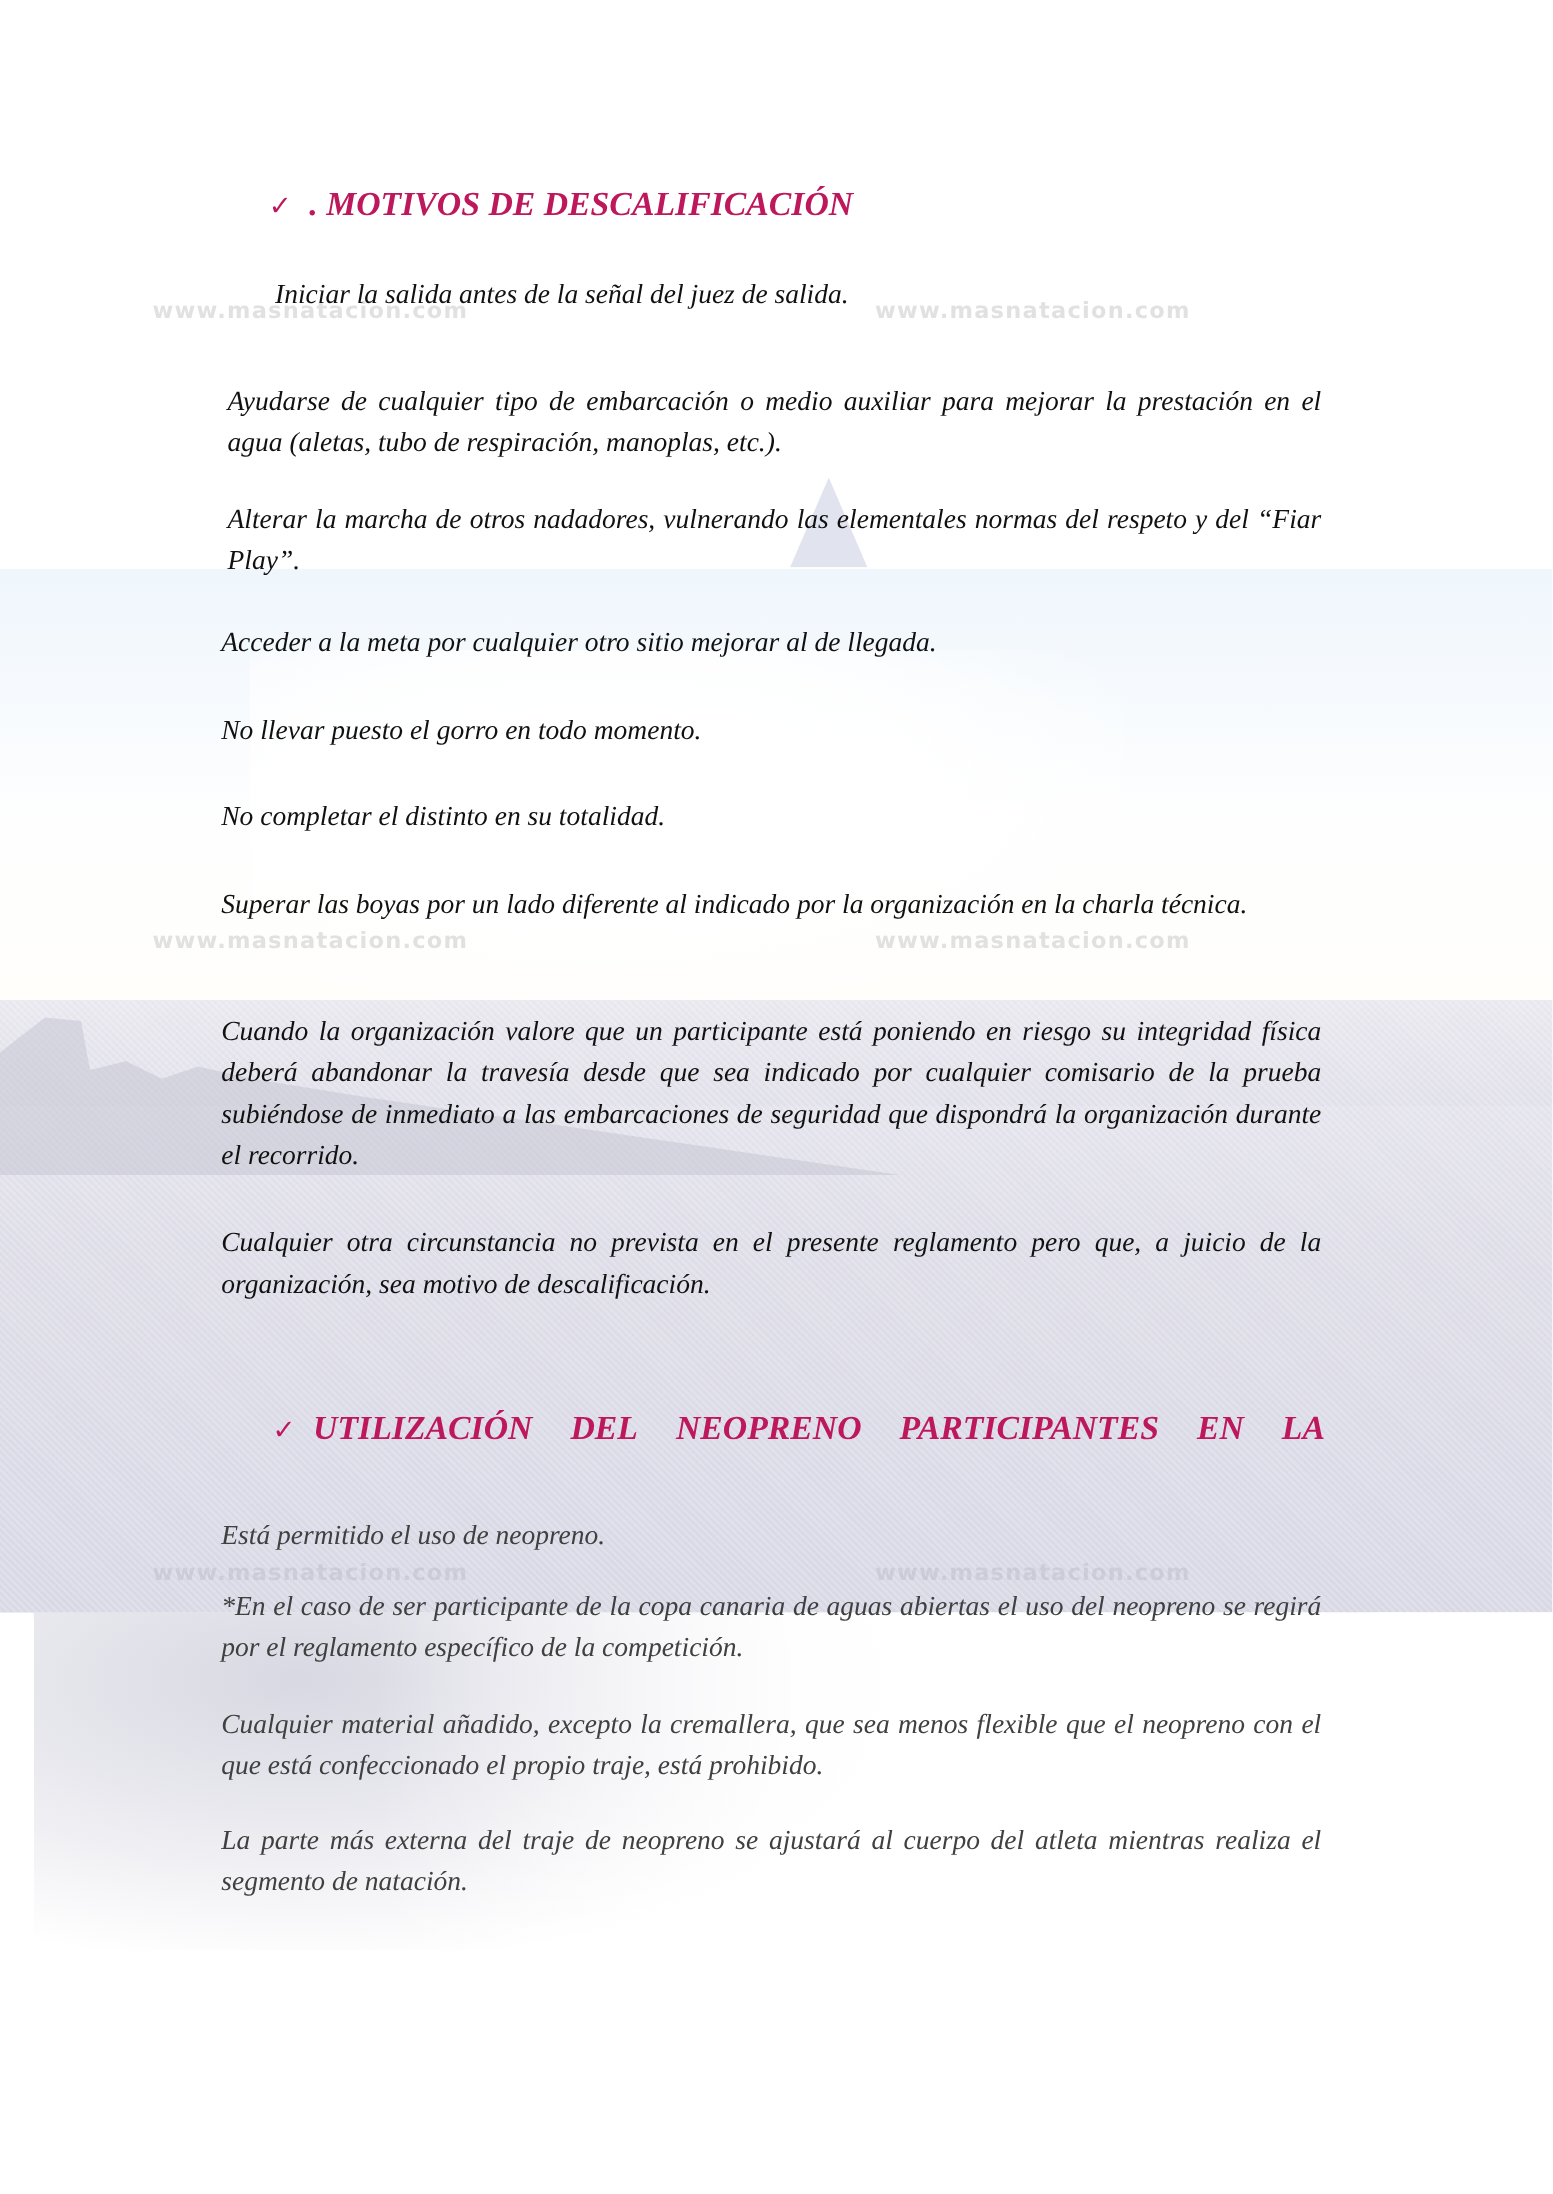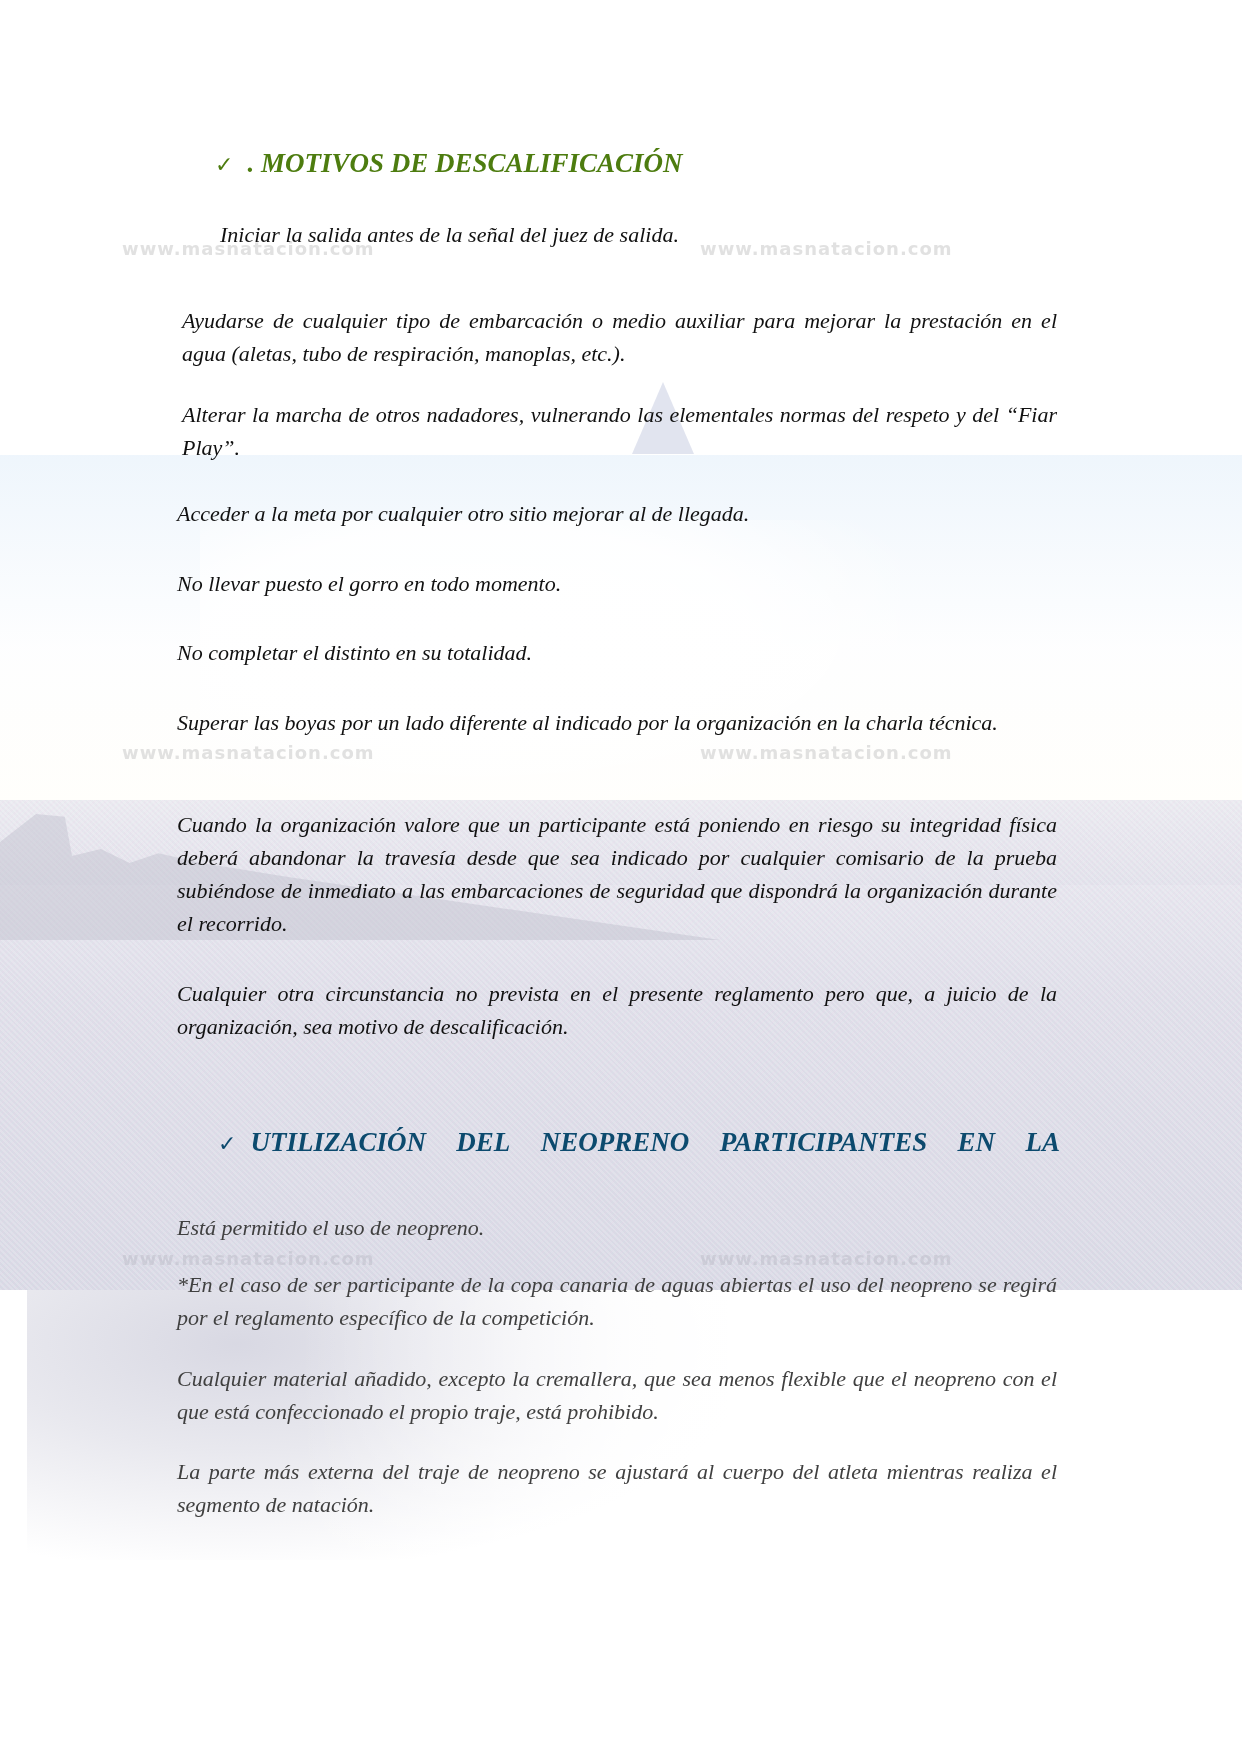"✓ . MOTIVOS DE DESCALIFICACIÓN" .heading { color: #4d7c0f -> #be185d }
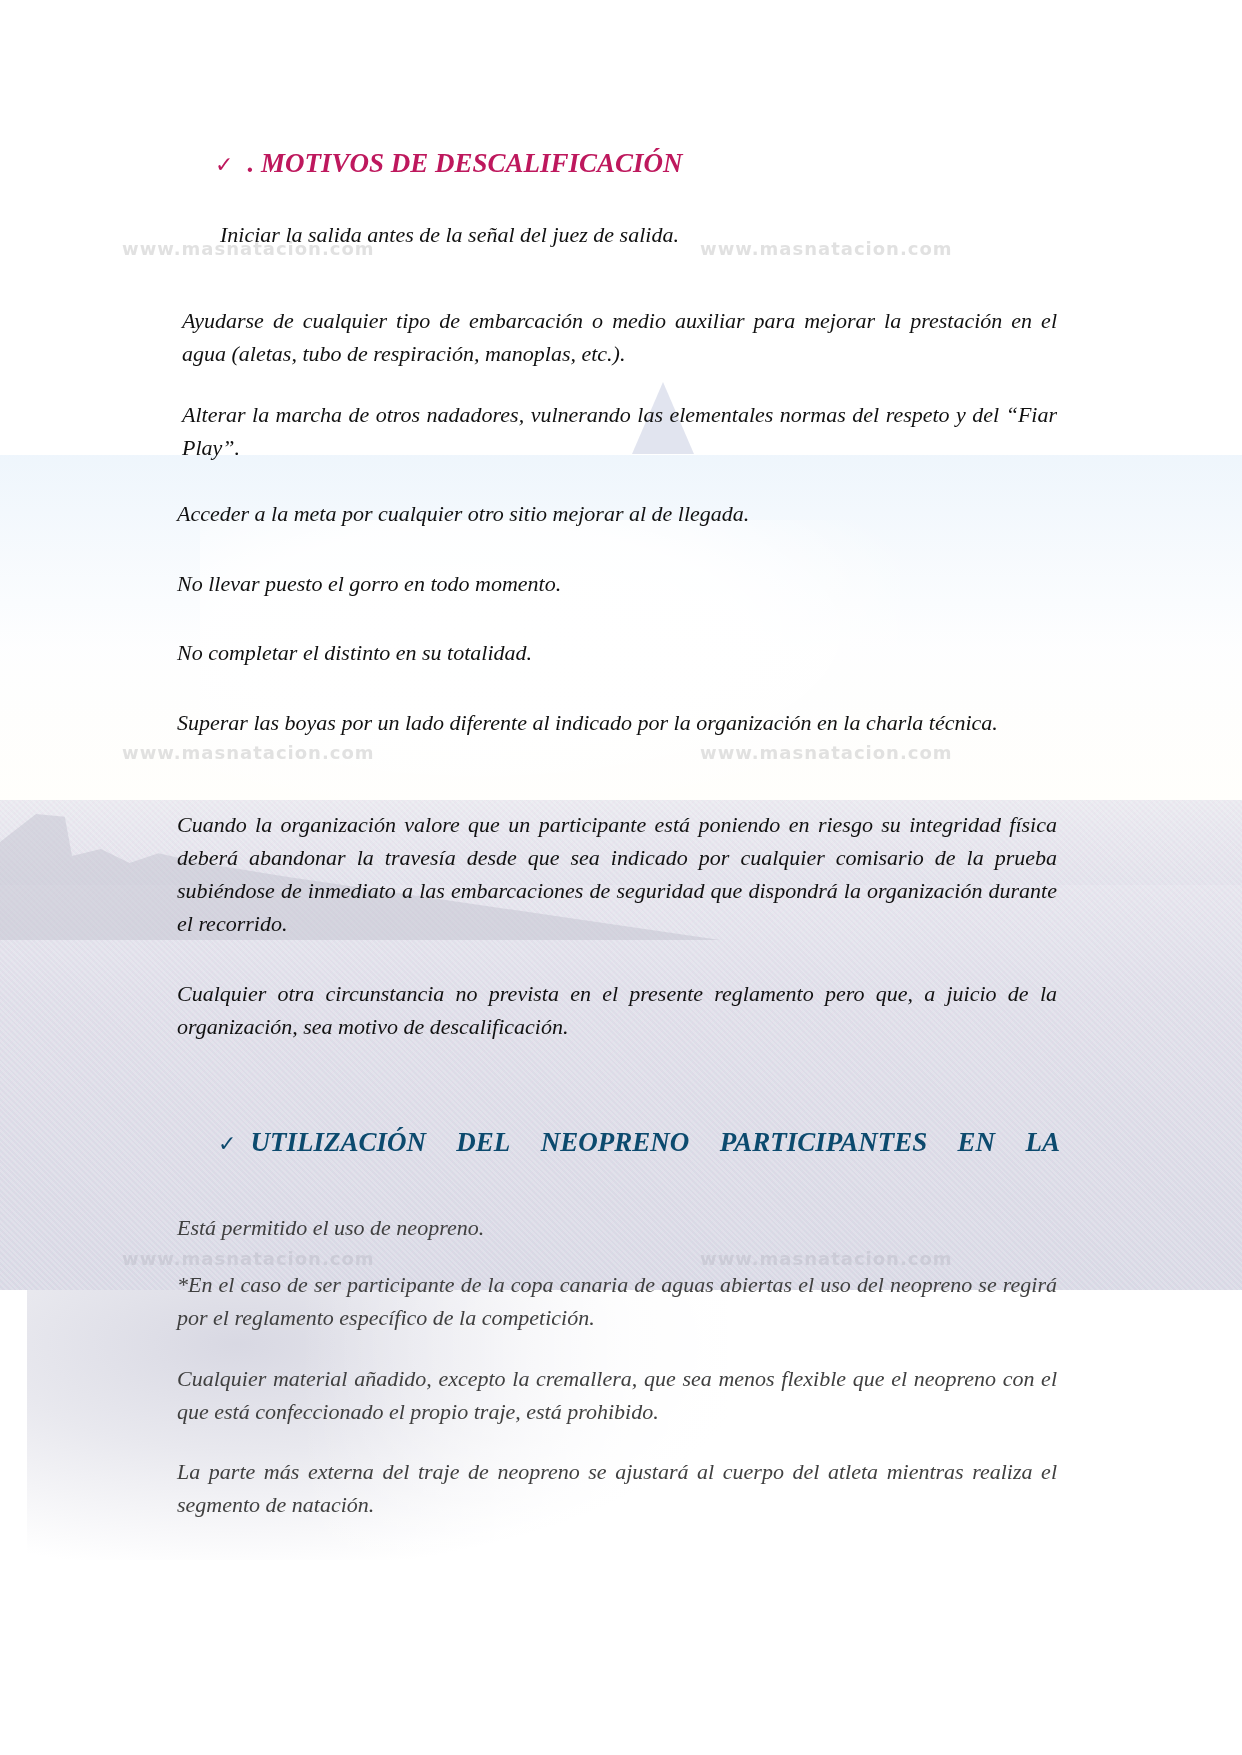"✓ UTILIZACIÓN" .h2-block { color: #0c4a6e -> #be185d }
